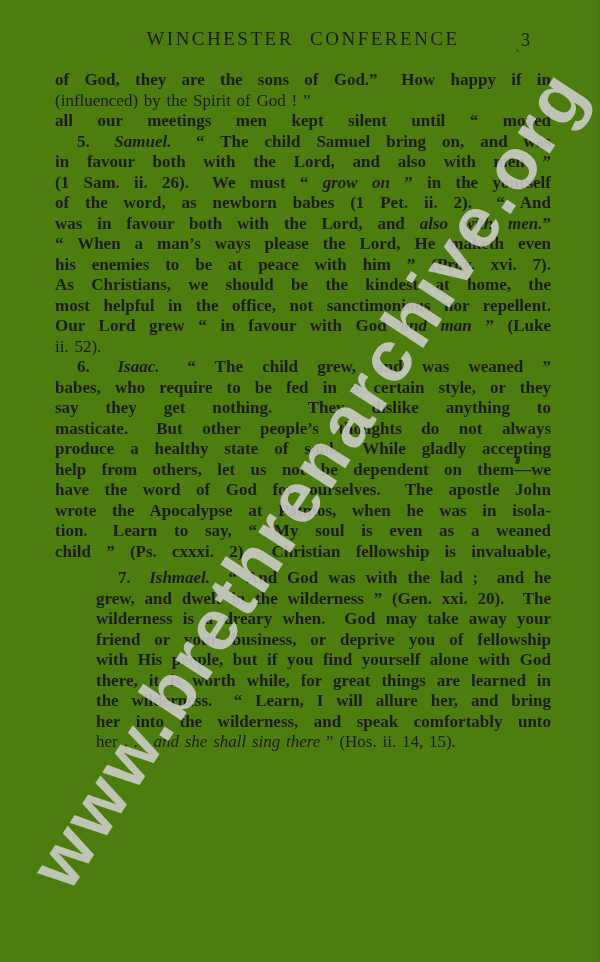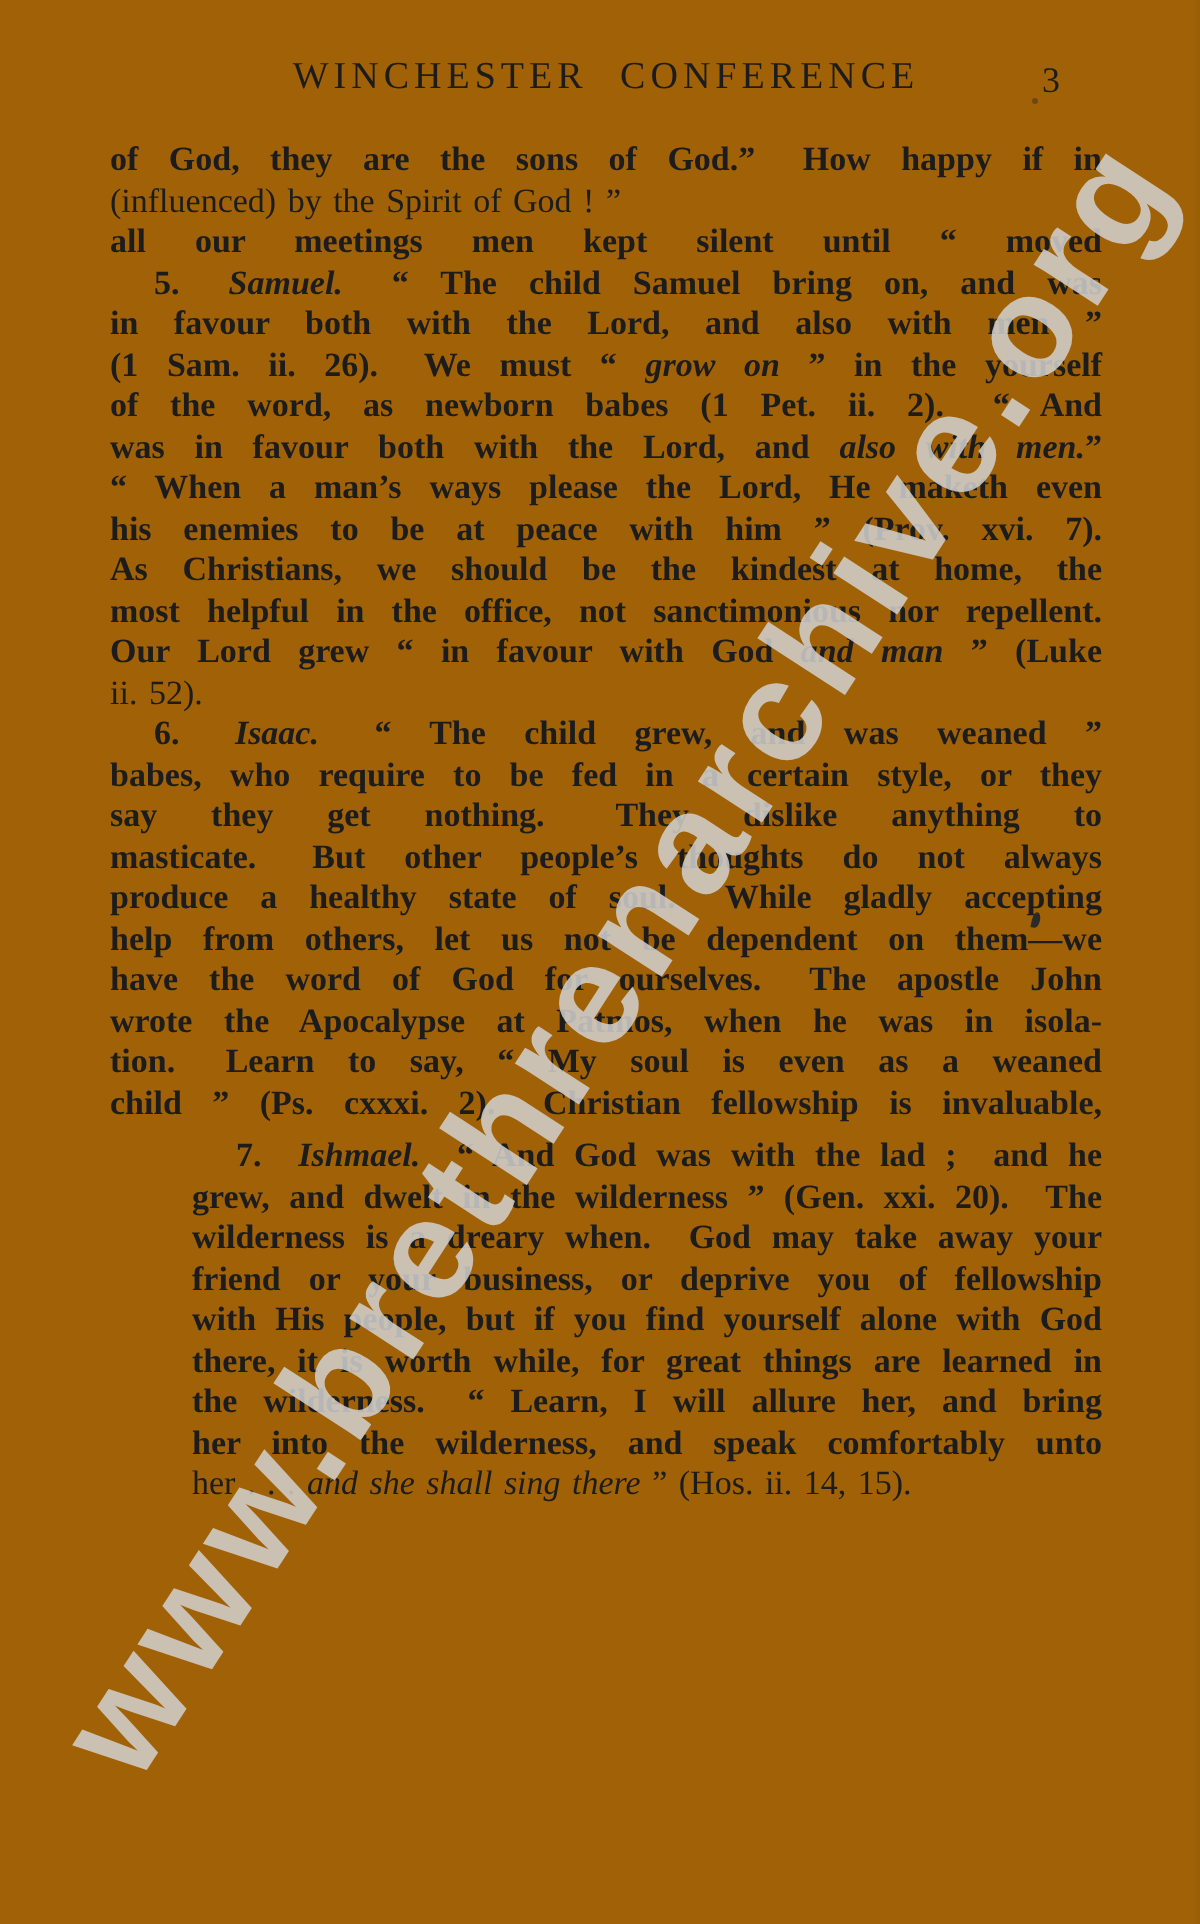"WINCHESTER CONFERENCE" div { background: #a16207 -> #4d7c0f }
